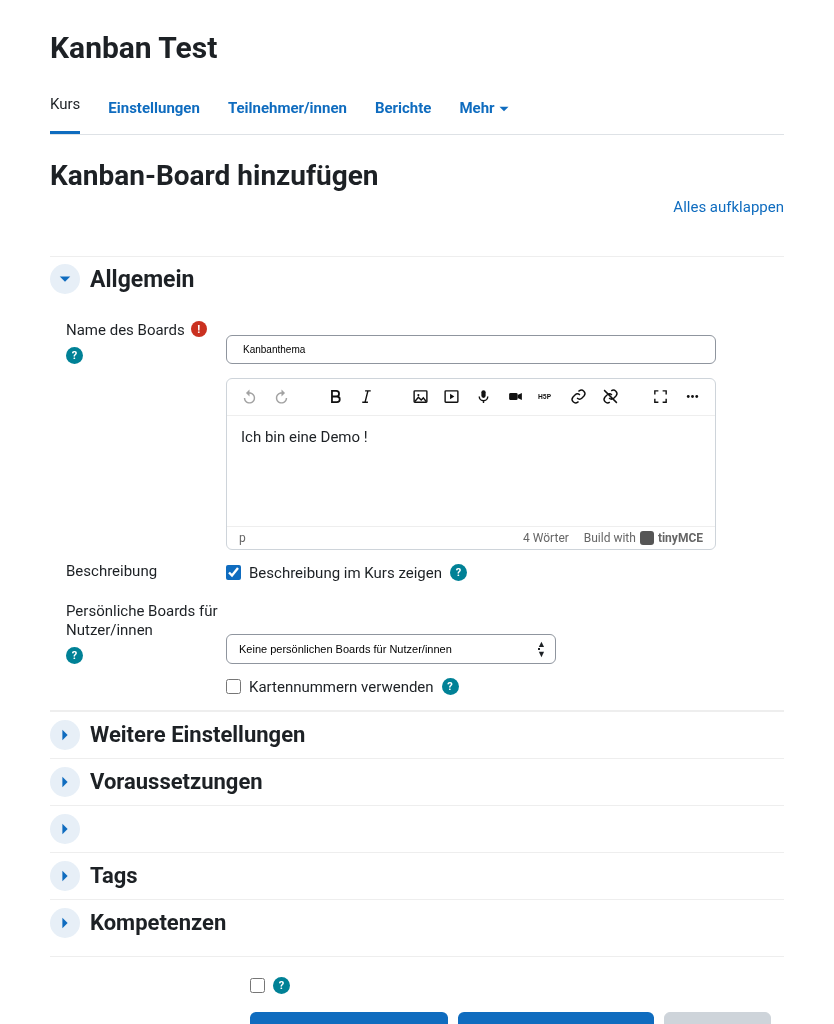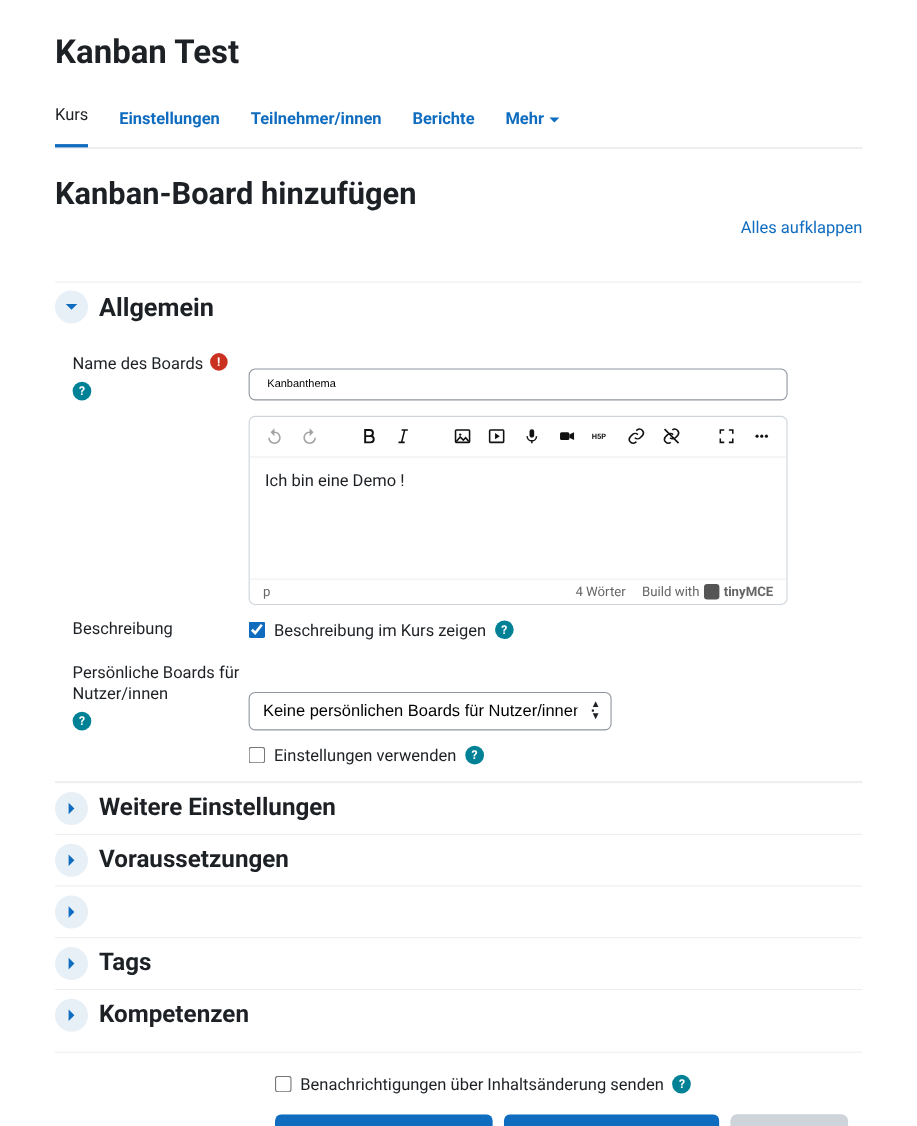"Keine persönlichen Boards für" select.select-input { font-size: 15px -> 11px }
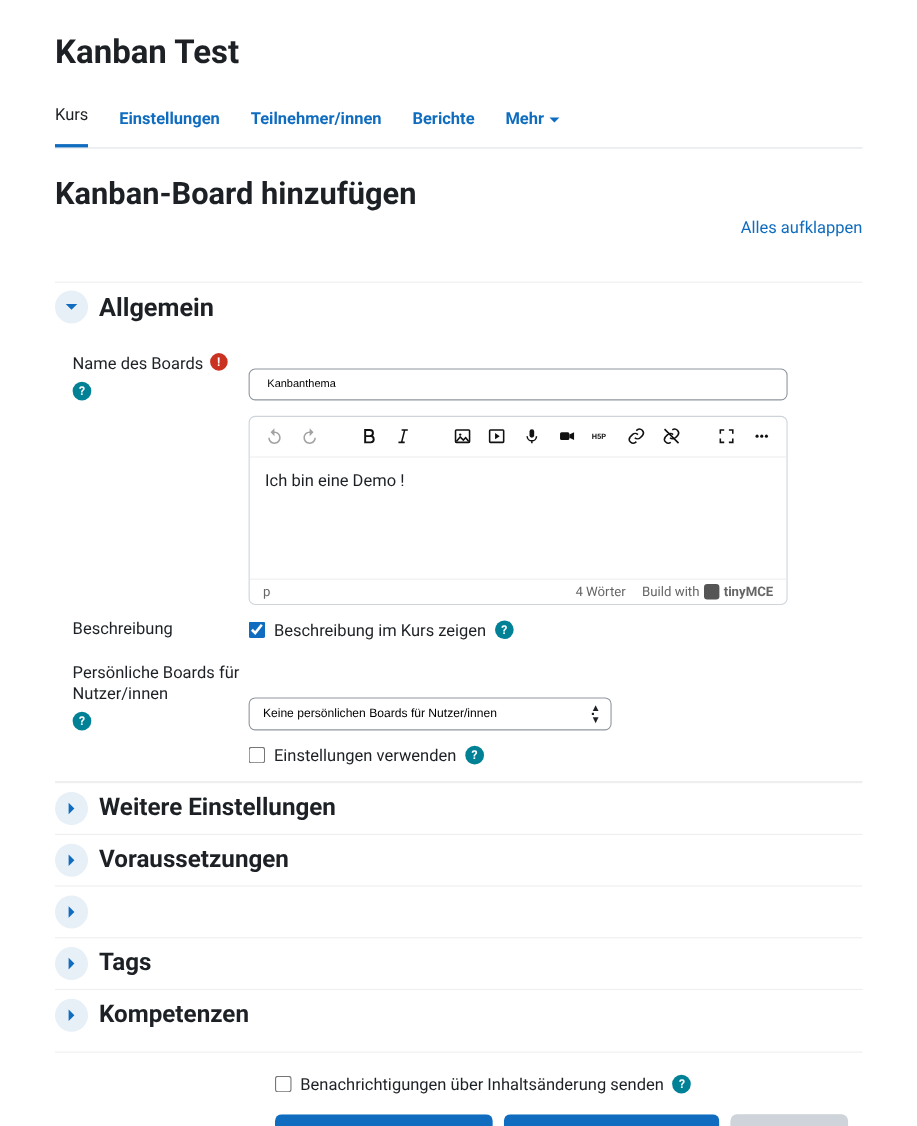"Einstellungen verwenden" span { text: Einstellungen -> Kartennummern }
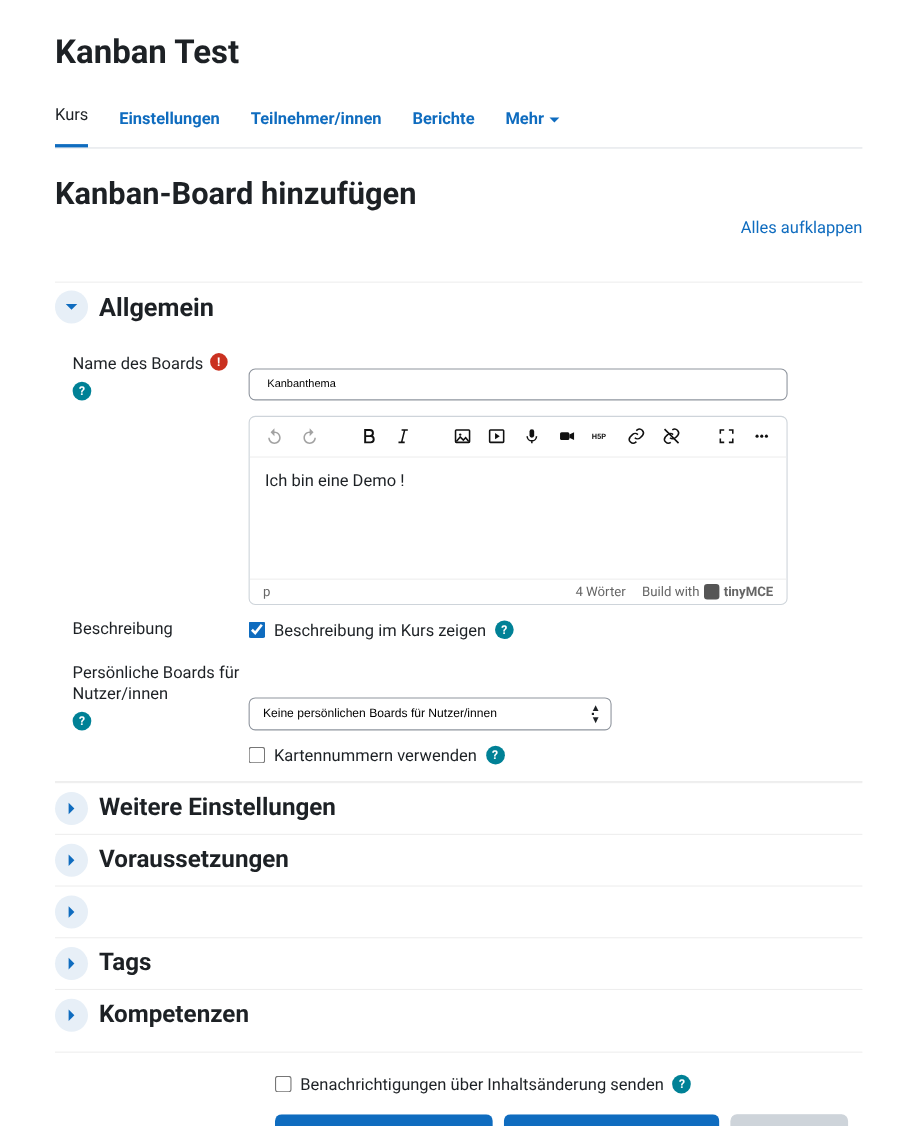"Benachrichtigungen über Inhaltsänderung" span { html: <span>Benachrichtigungen über Inhaltsänderung senden</span> -> none }
